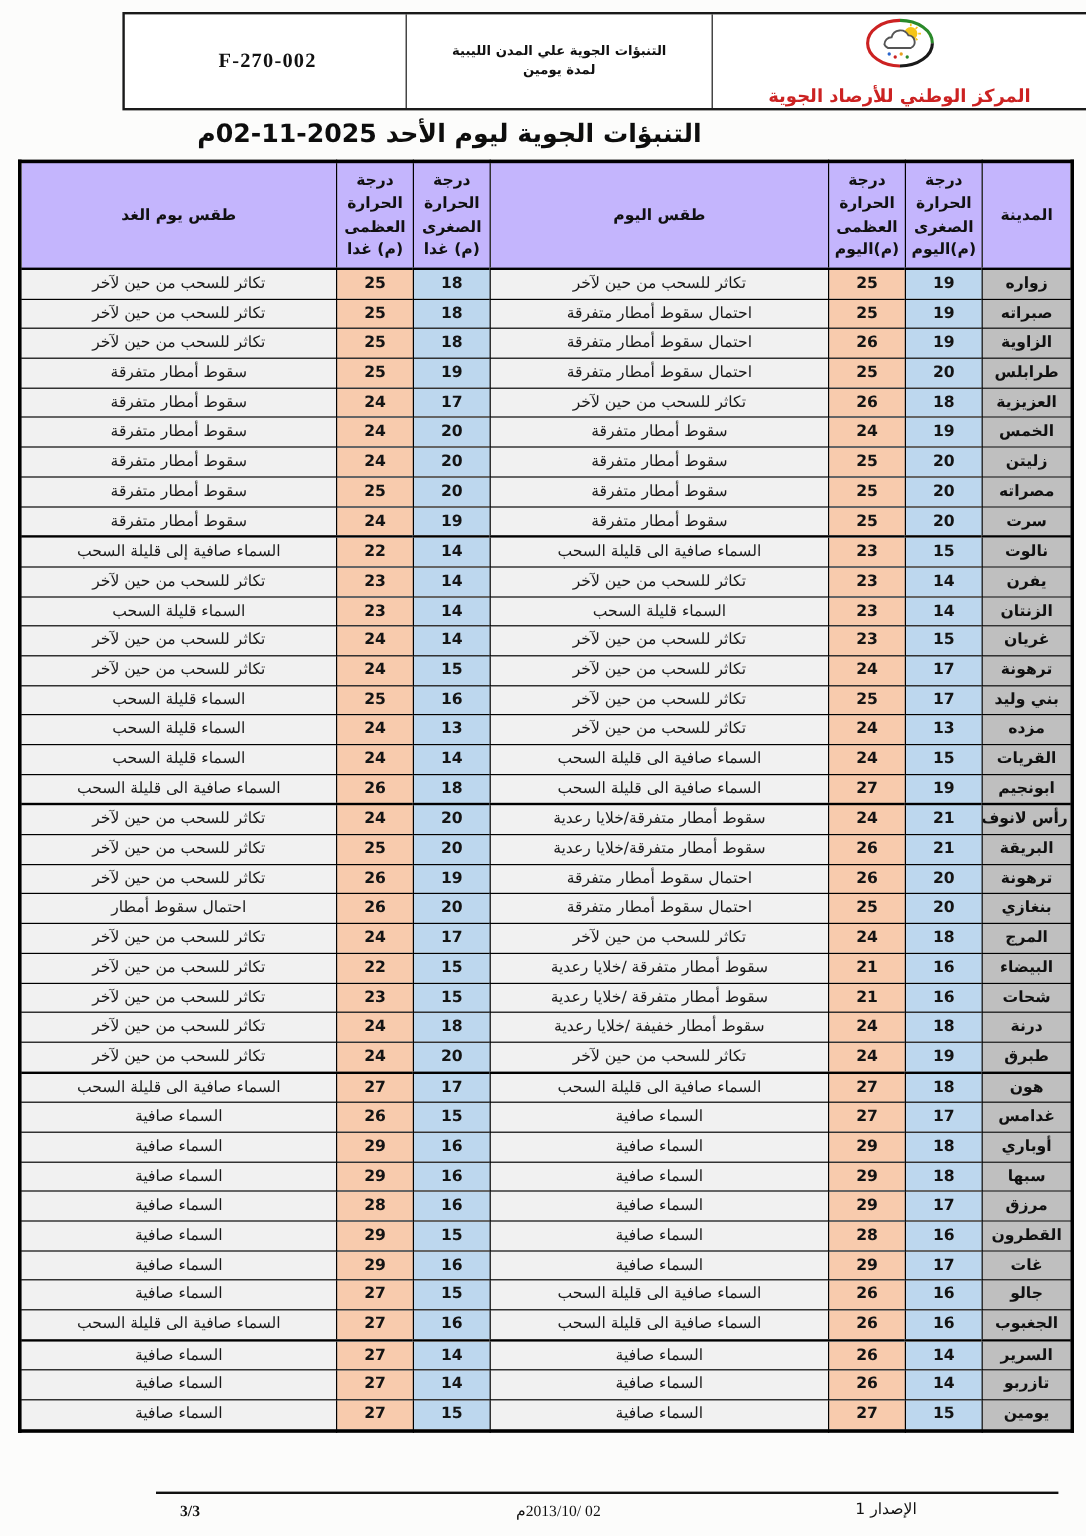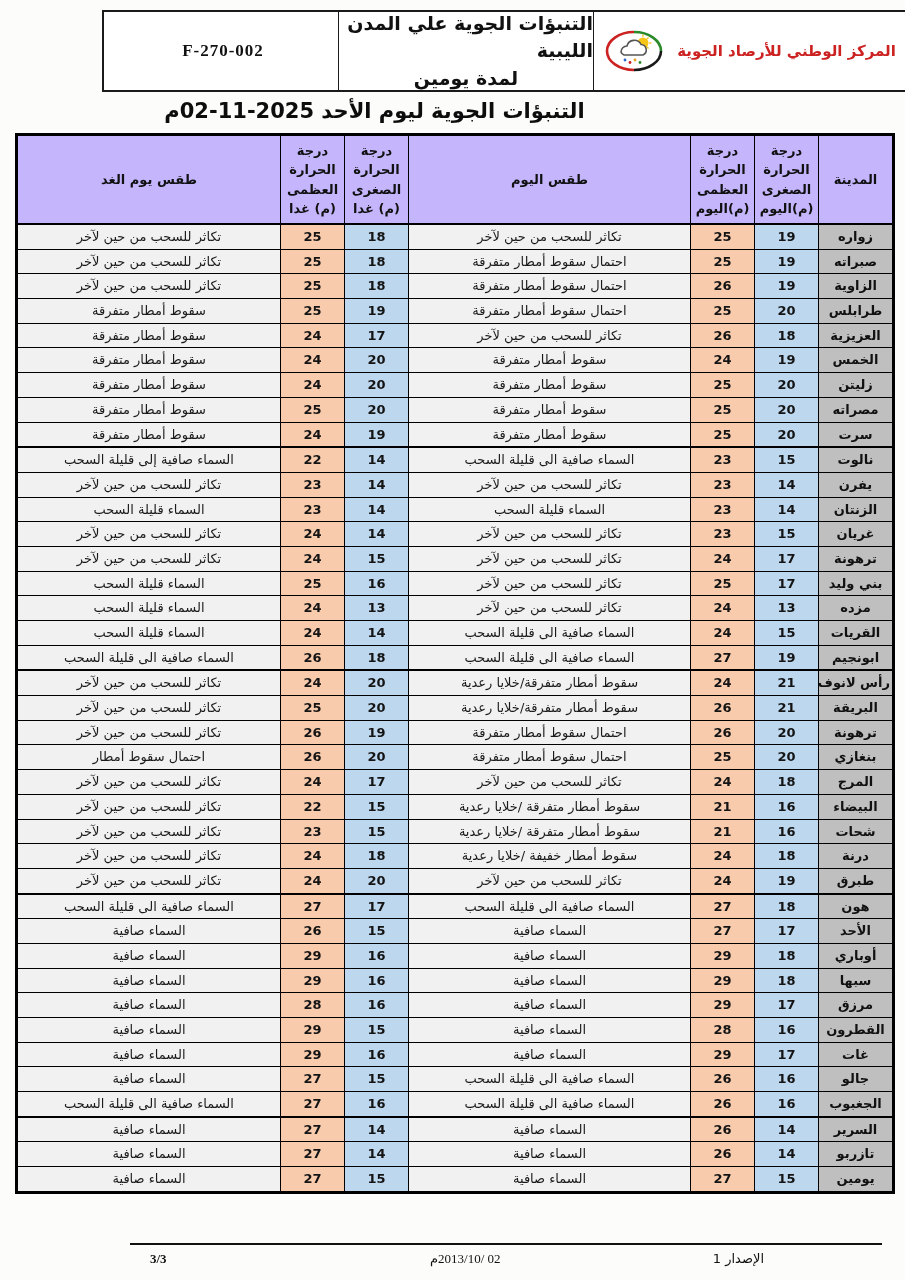"التنبؤات الجوية علي المدن الليبية" .form-title-l1,.form-title-l2 { font-size: 19px -> 11px }
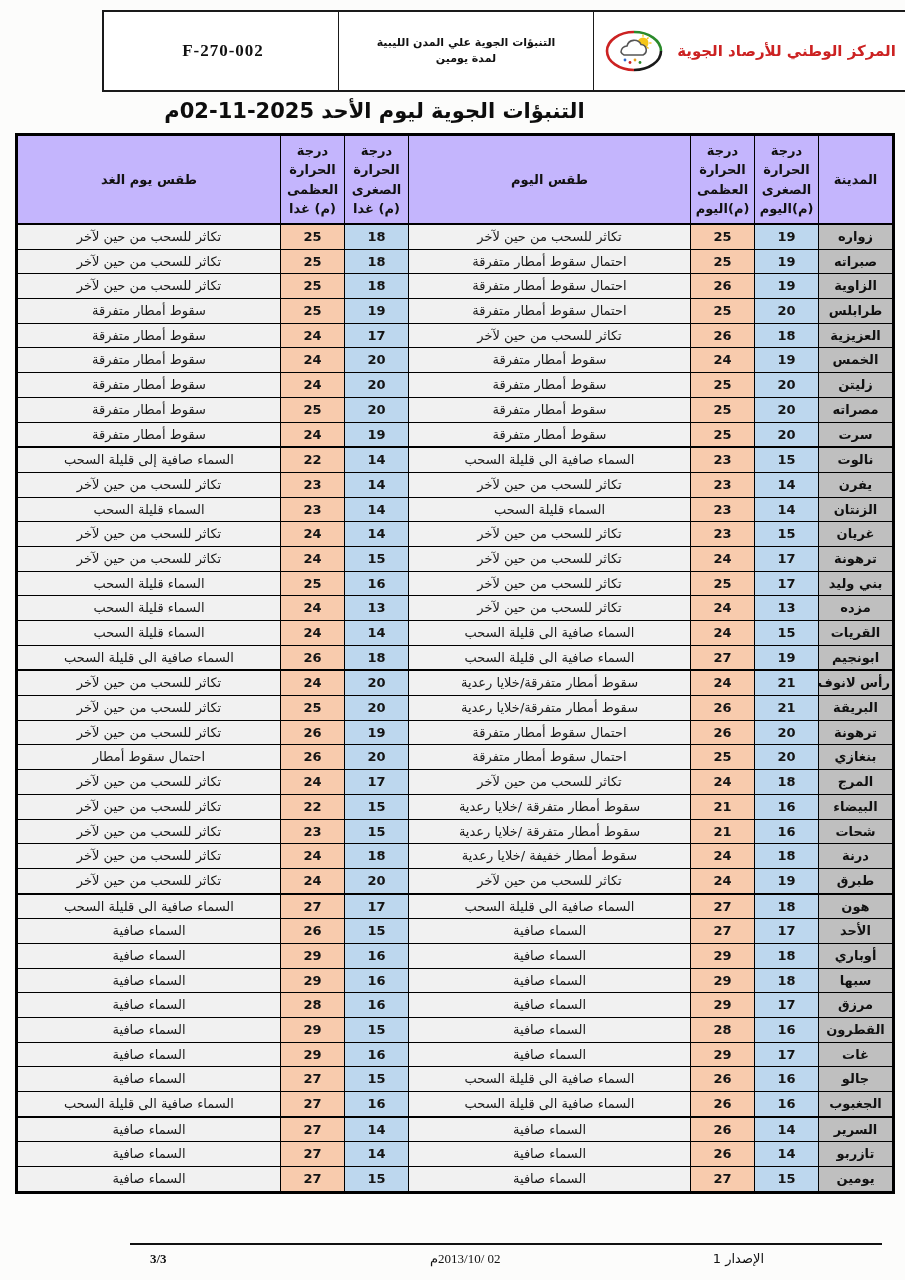"المركز الوطني للأرصاد الجوية" .cell-org { flex-direction: row -> column }
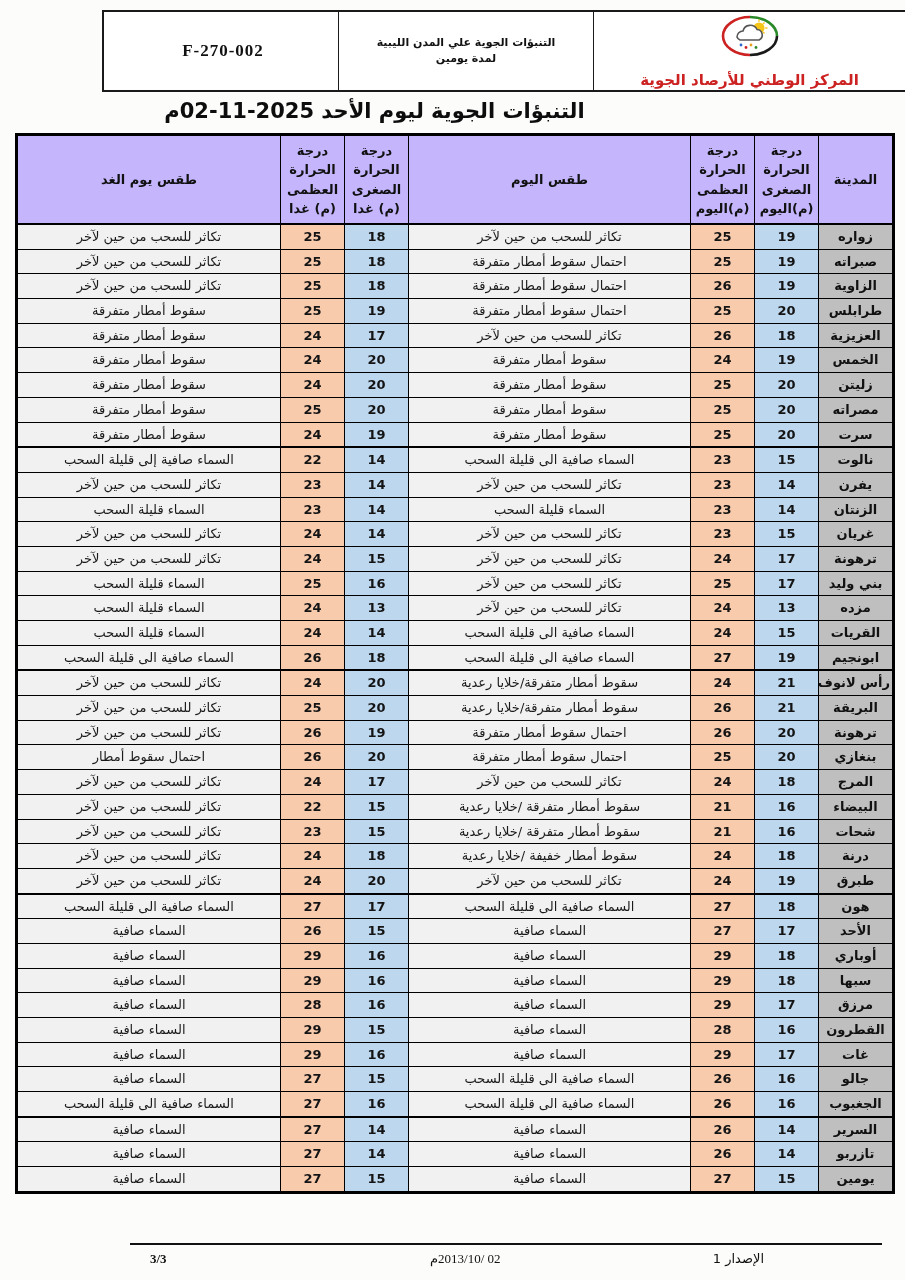"الأحد" td.c-city { text: الأحد -> غدامس }
